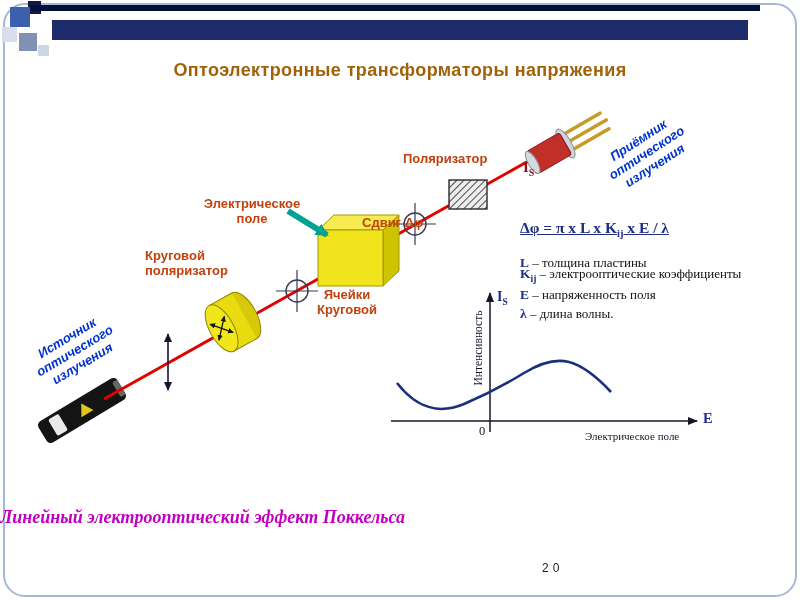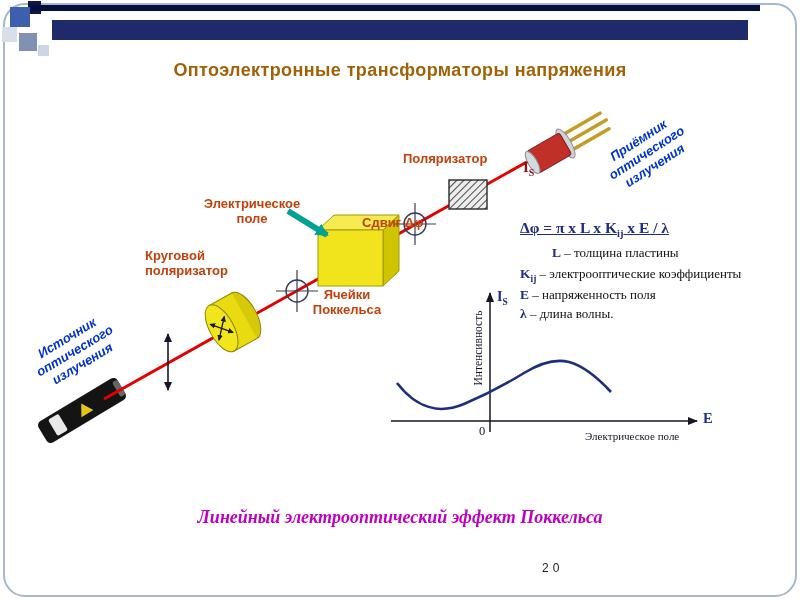"L – толщина пластины" div.abs { margin-left: 32px -> none; top: 245px -> 255px }
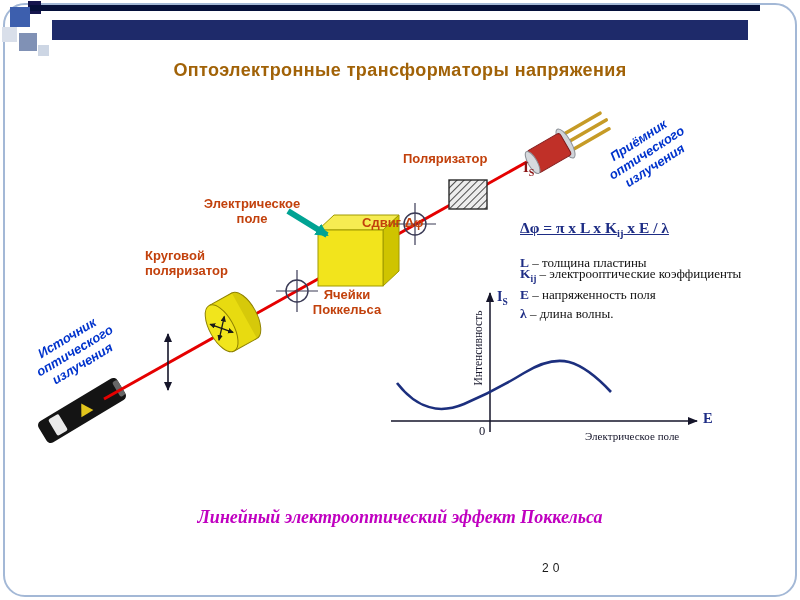"Ячейки" div.abs { text: Поккельса -> Круговой }
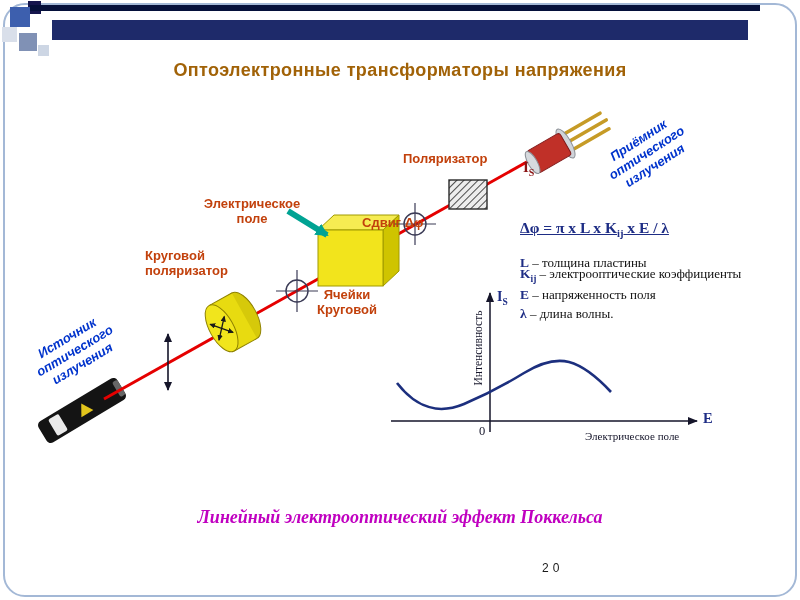"Линейный электрооптический эффект" div.abs { text-align: center -> left }
